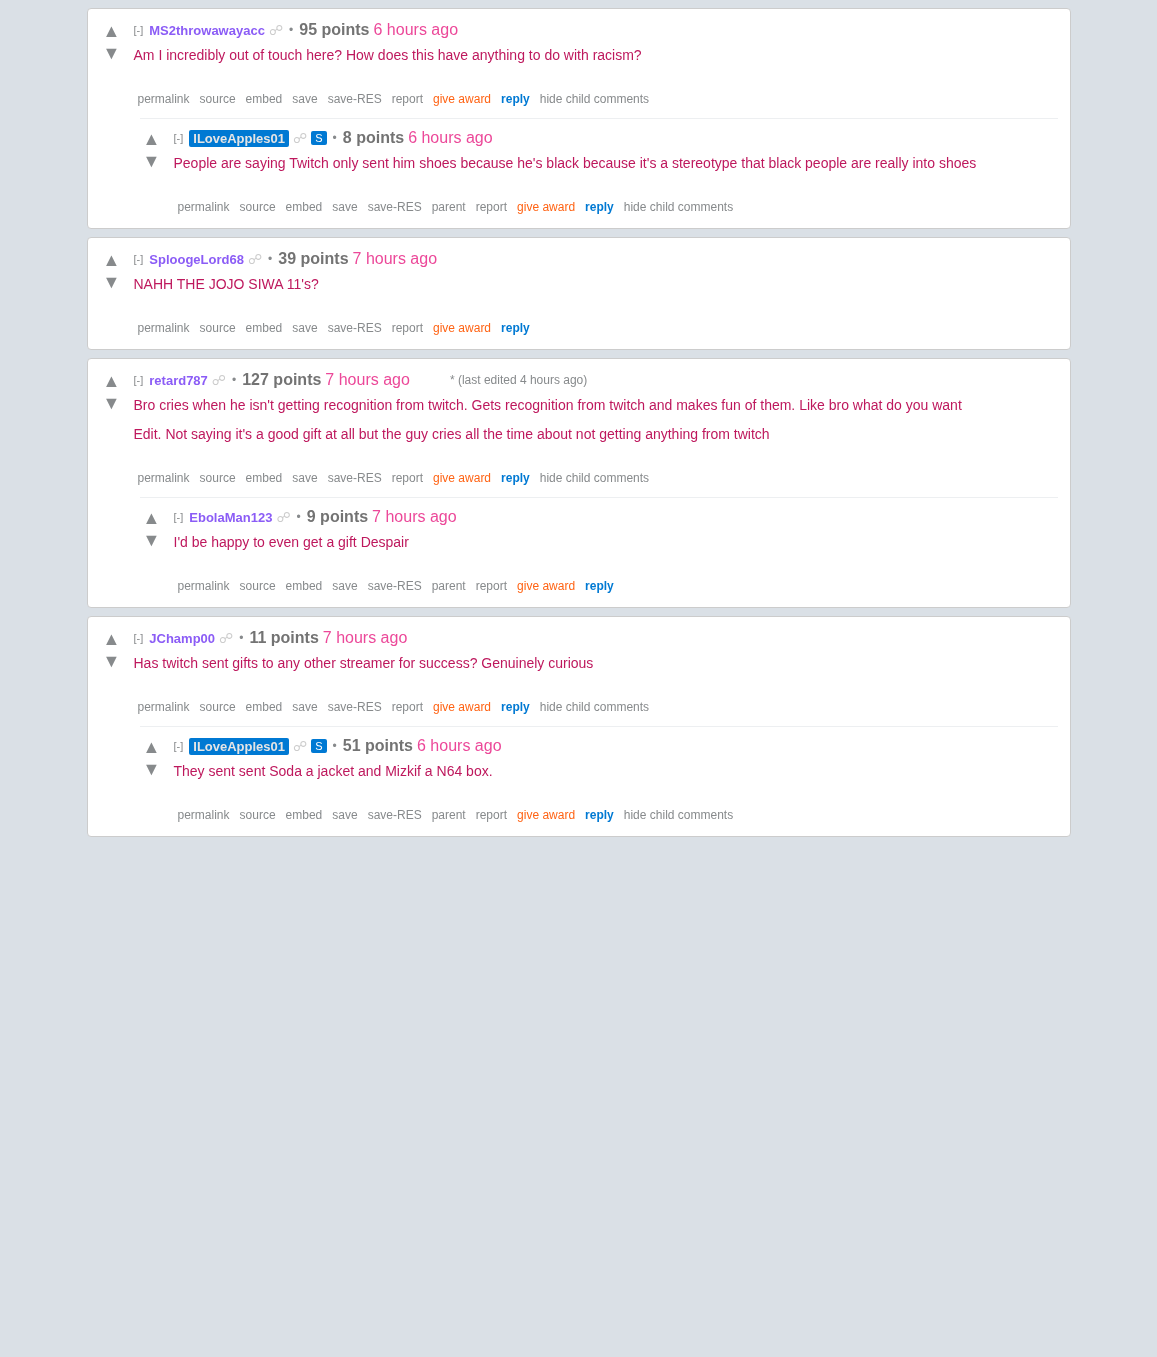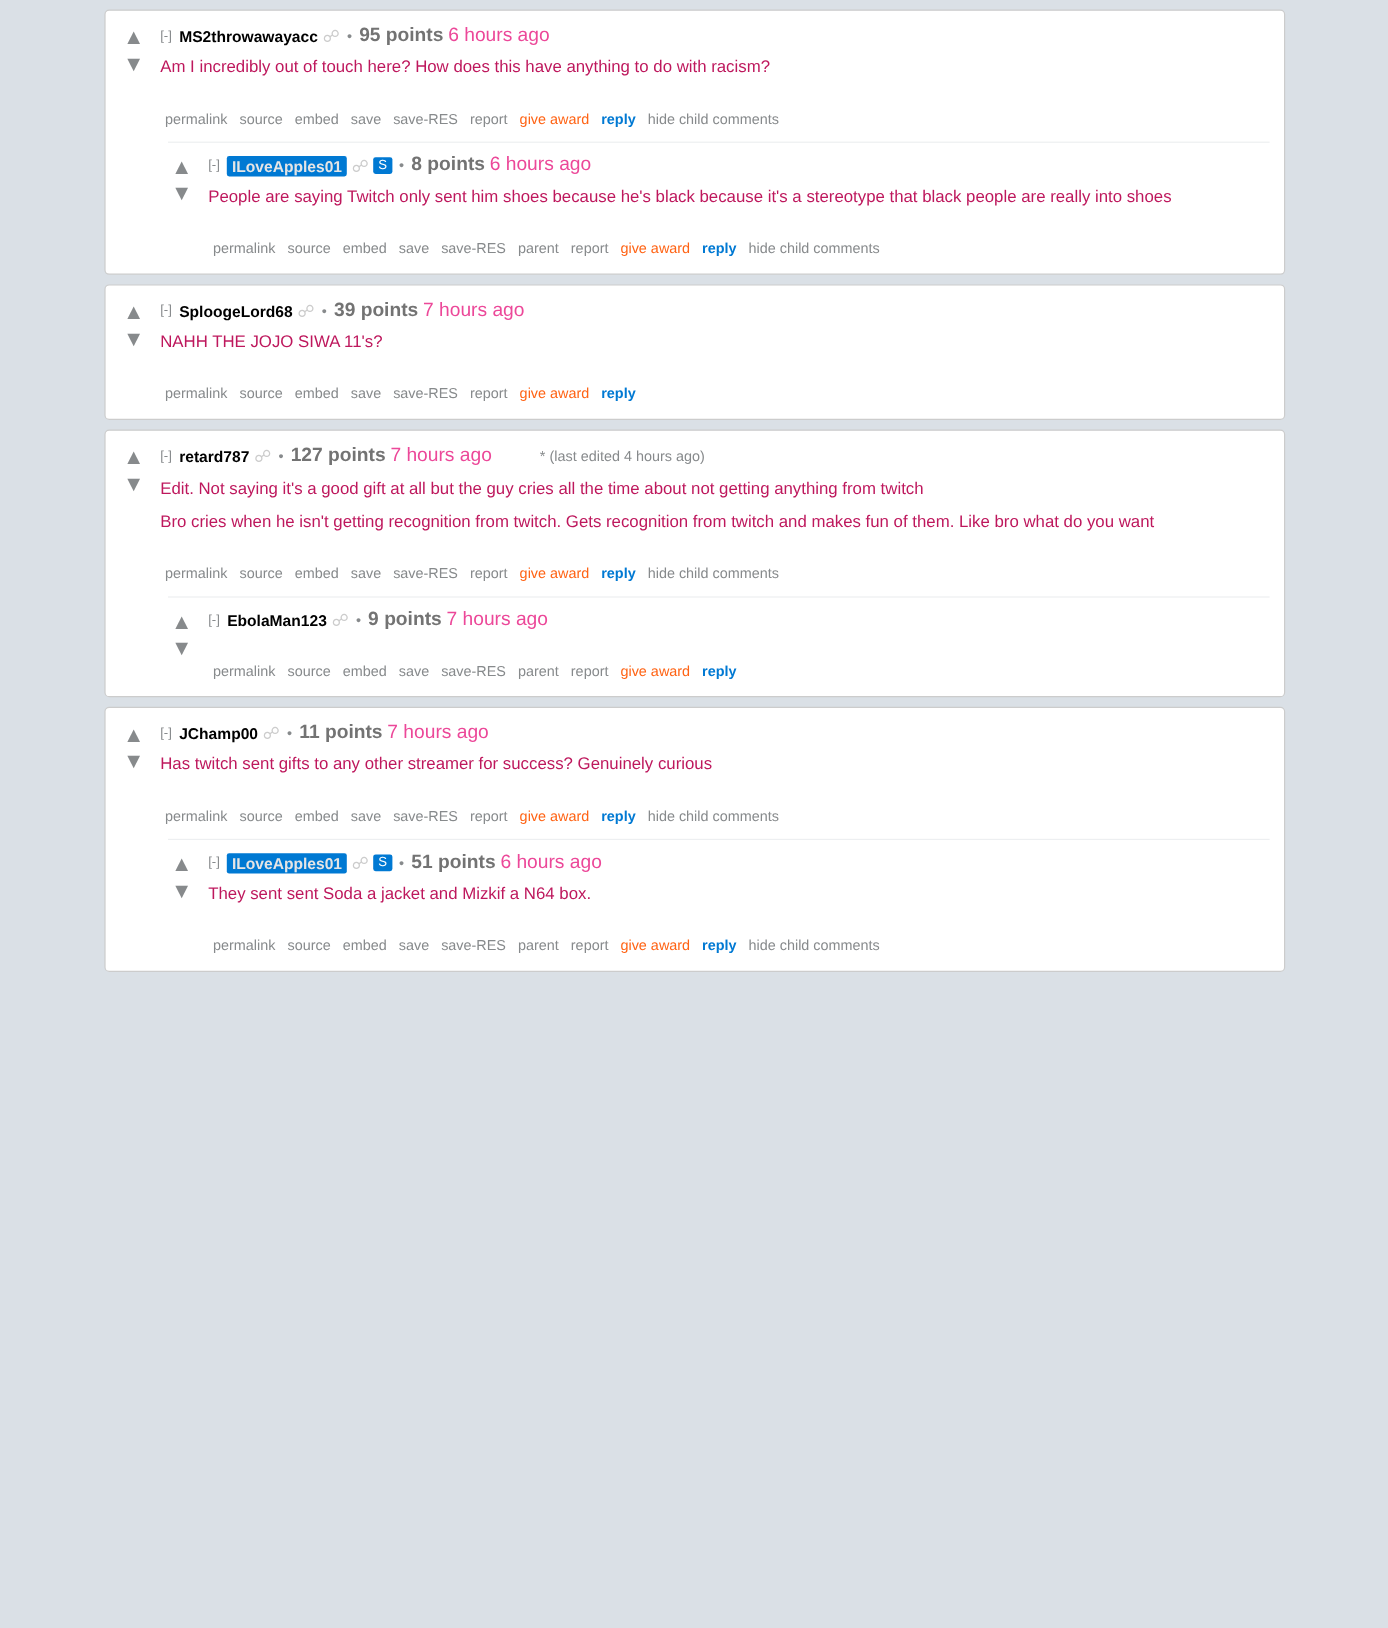"MS2throwawayacc" .username { color: #000000 -> #8b5cf6 }
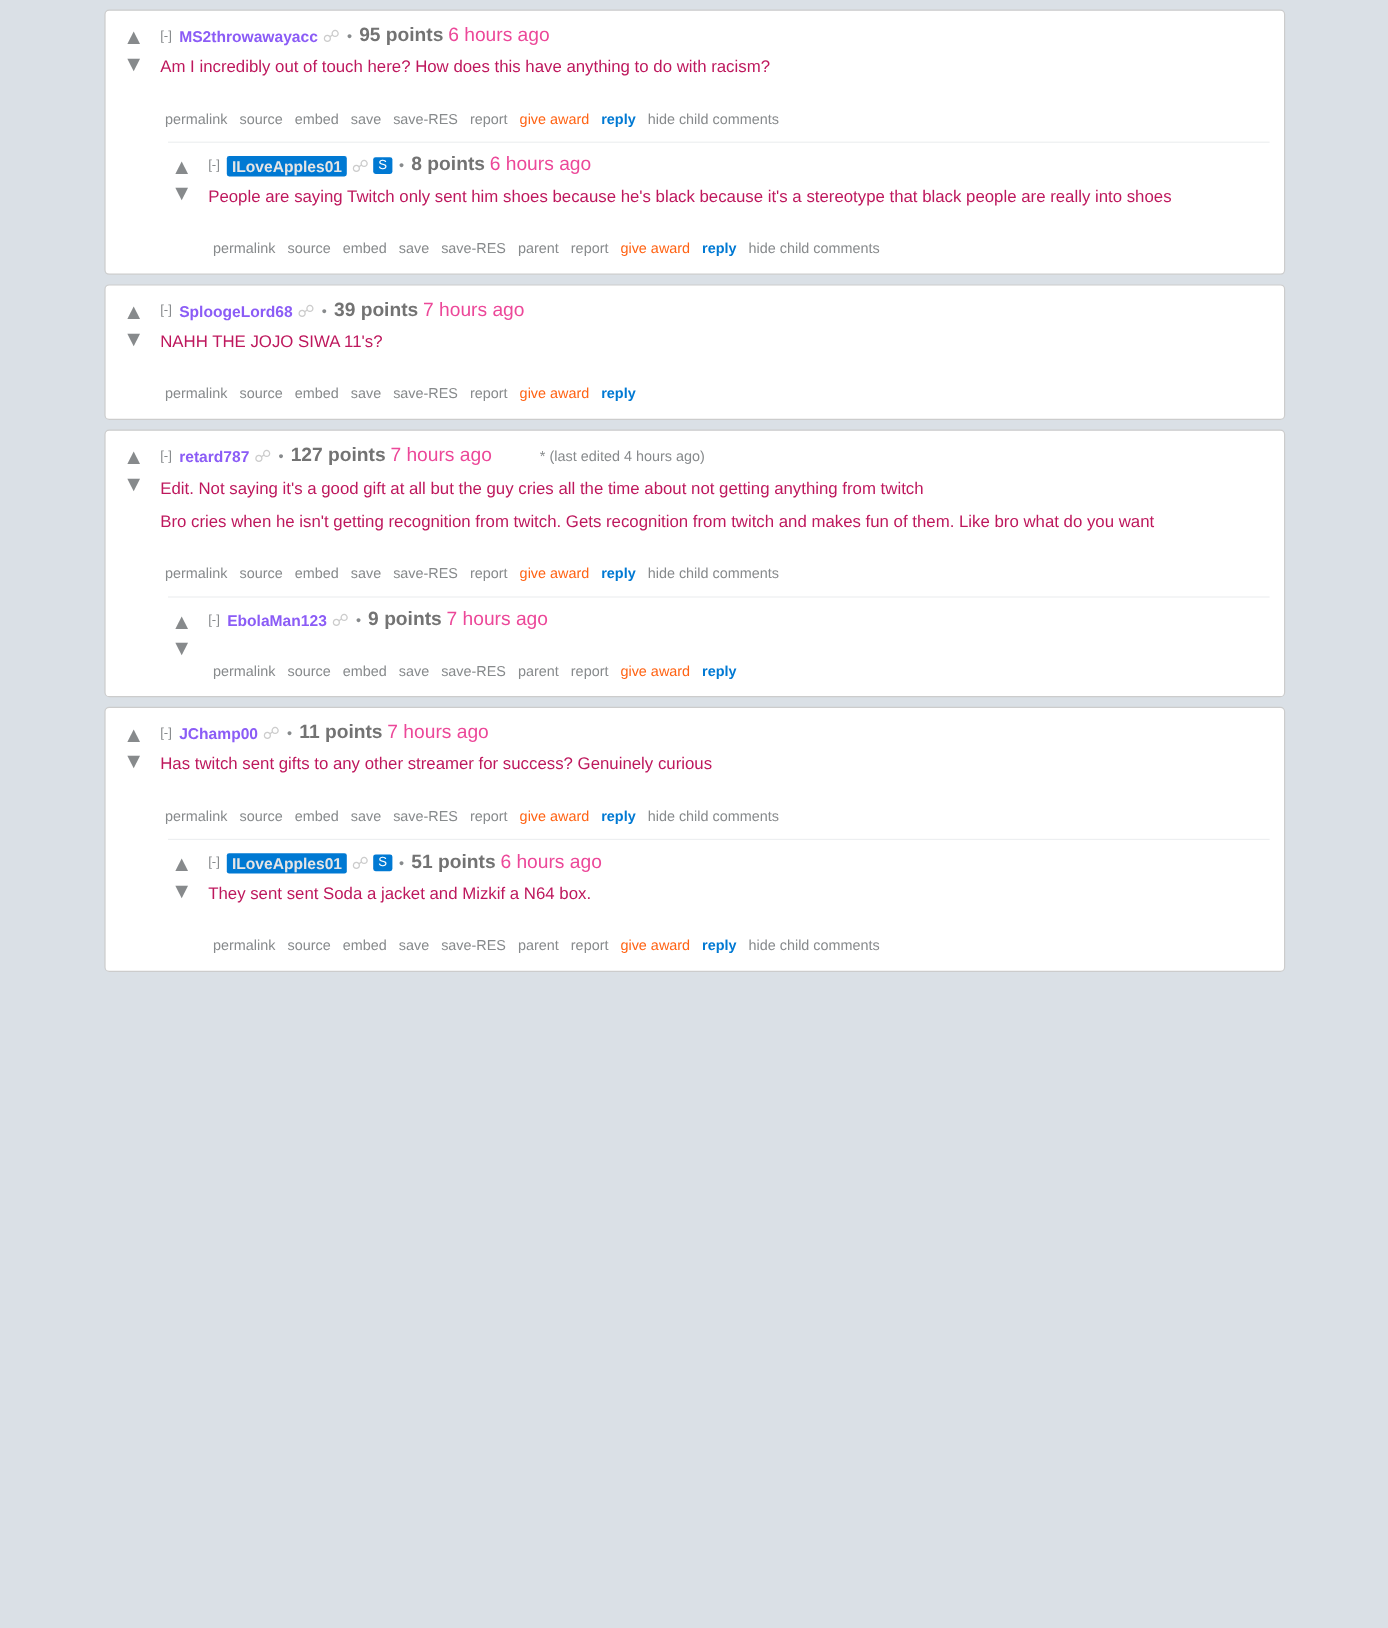"Edit. Not saying it's a" div.comment-text { order: before "Bro cries when he isn't" -> after "Bro cries when he isn't" }
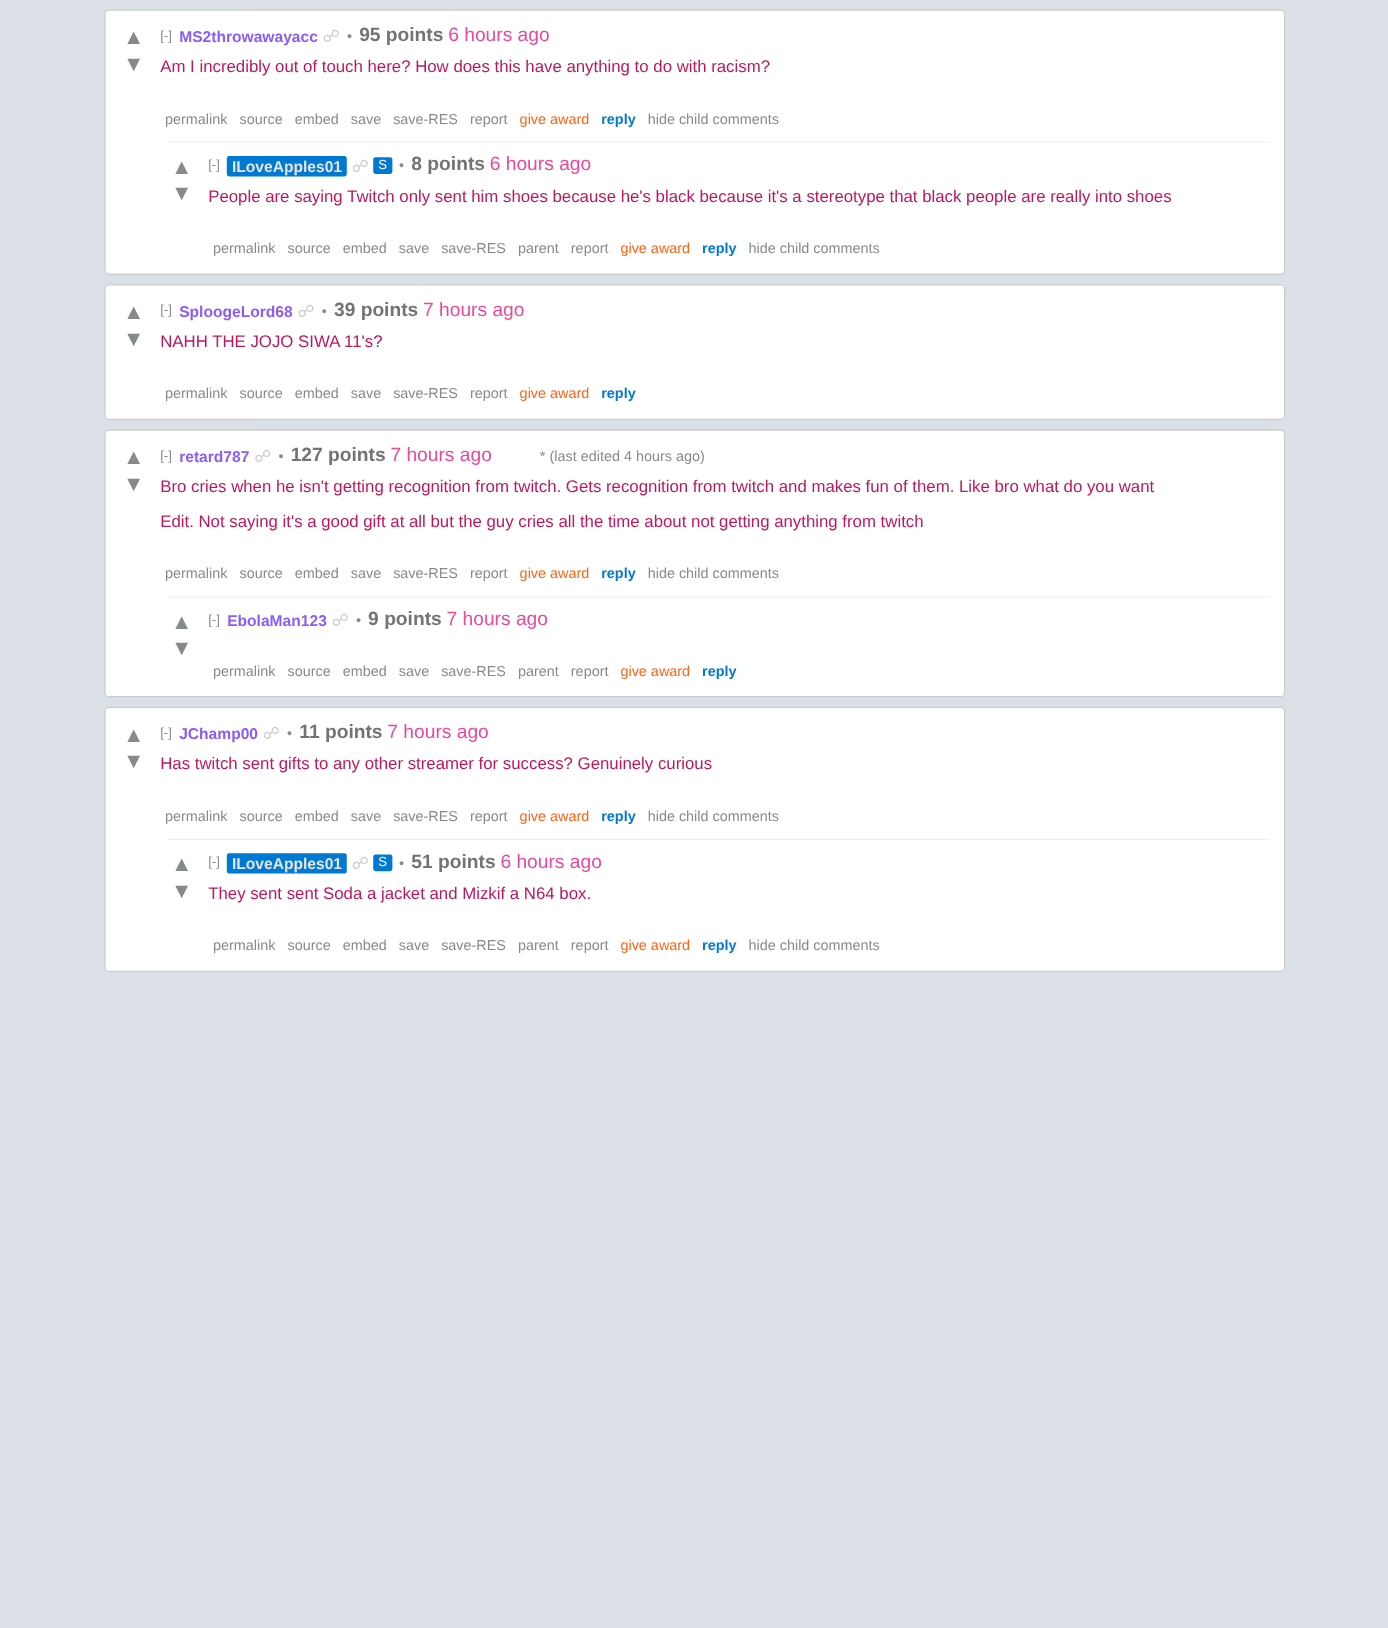"I'd be happy to even" div.comment-text { html: none -> <div>I'd be happy to even get a gift Despair</div> }
